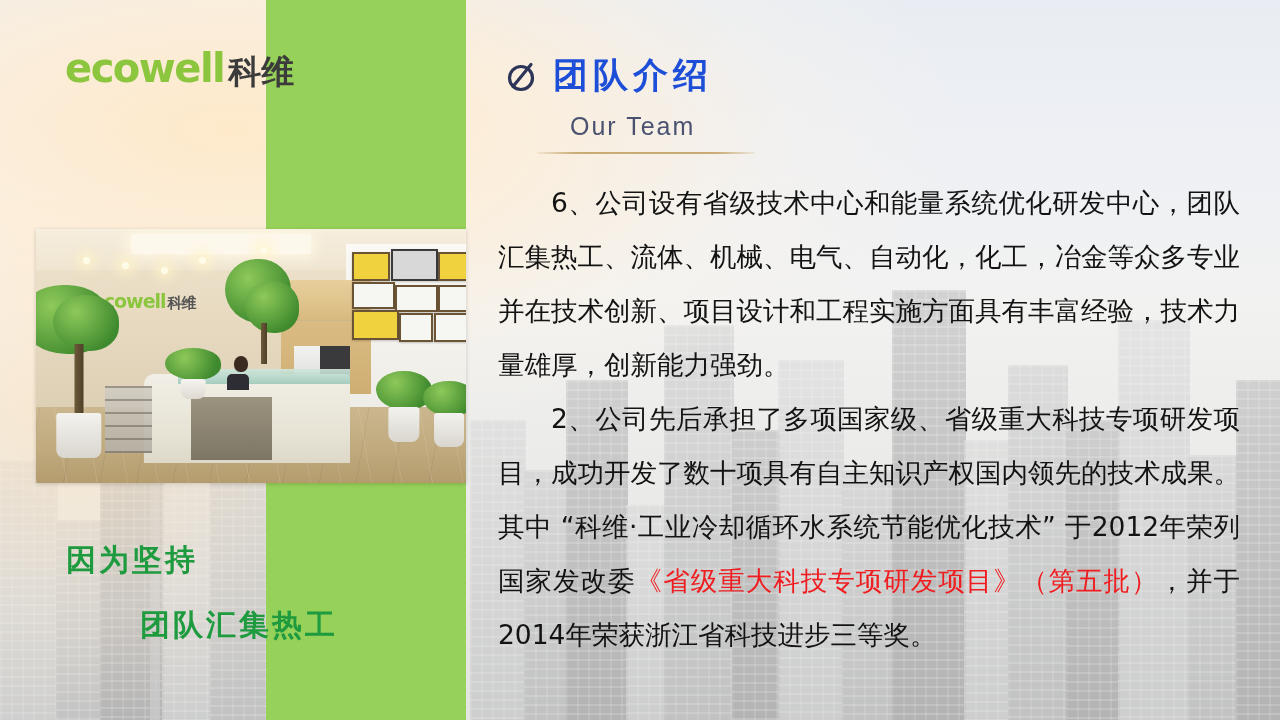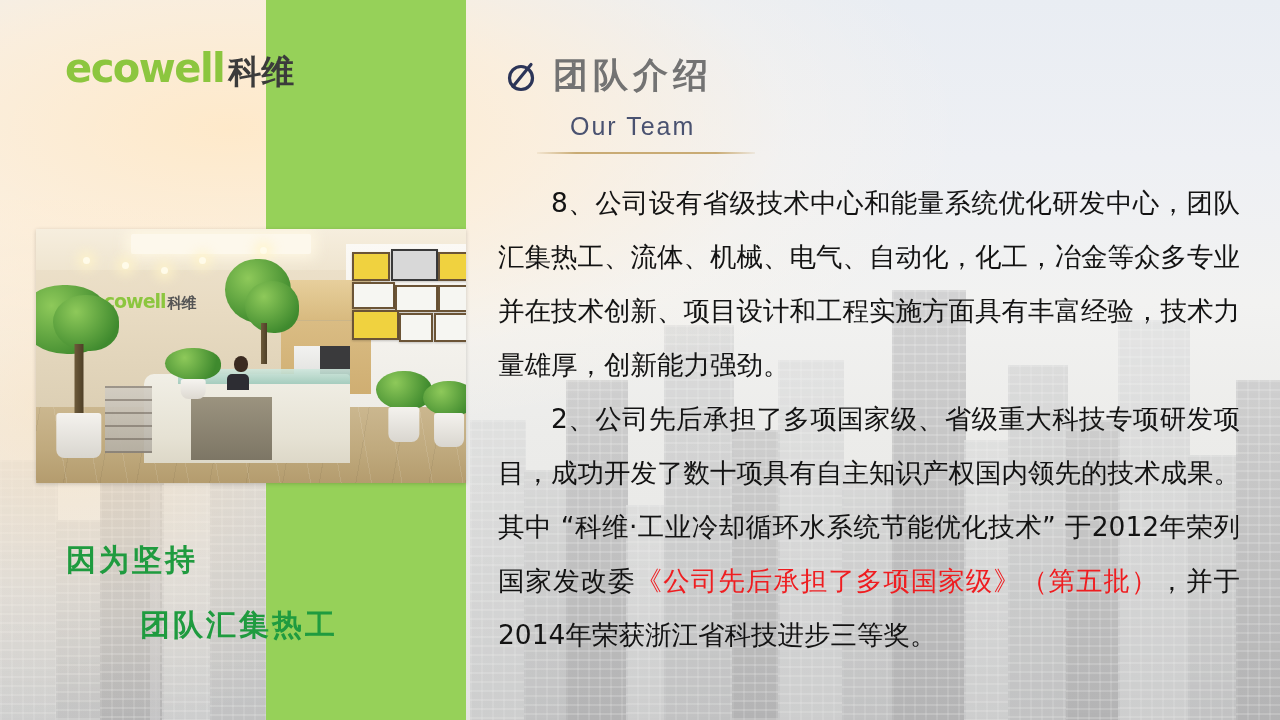"团队介绍" .title-cn { color: #737373 -> #1d4ed8 }
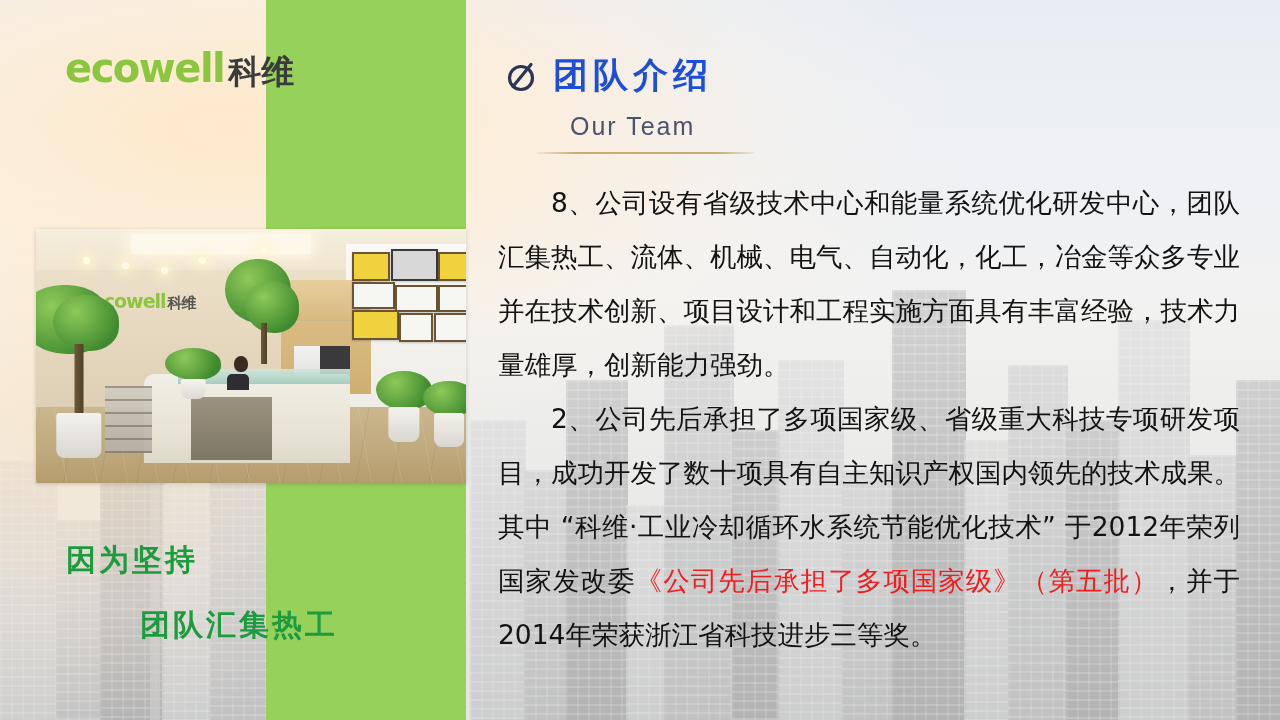"8、公司设有省级技术中心和能量系统优化研发中心，团队汇集热工、流体、机械、电气、" p { text: 8 -> 6 }
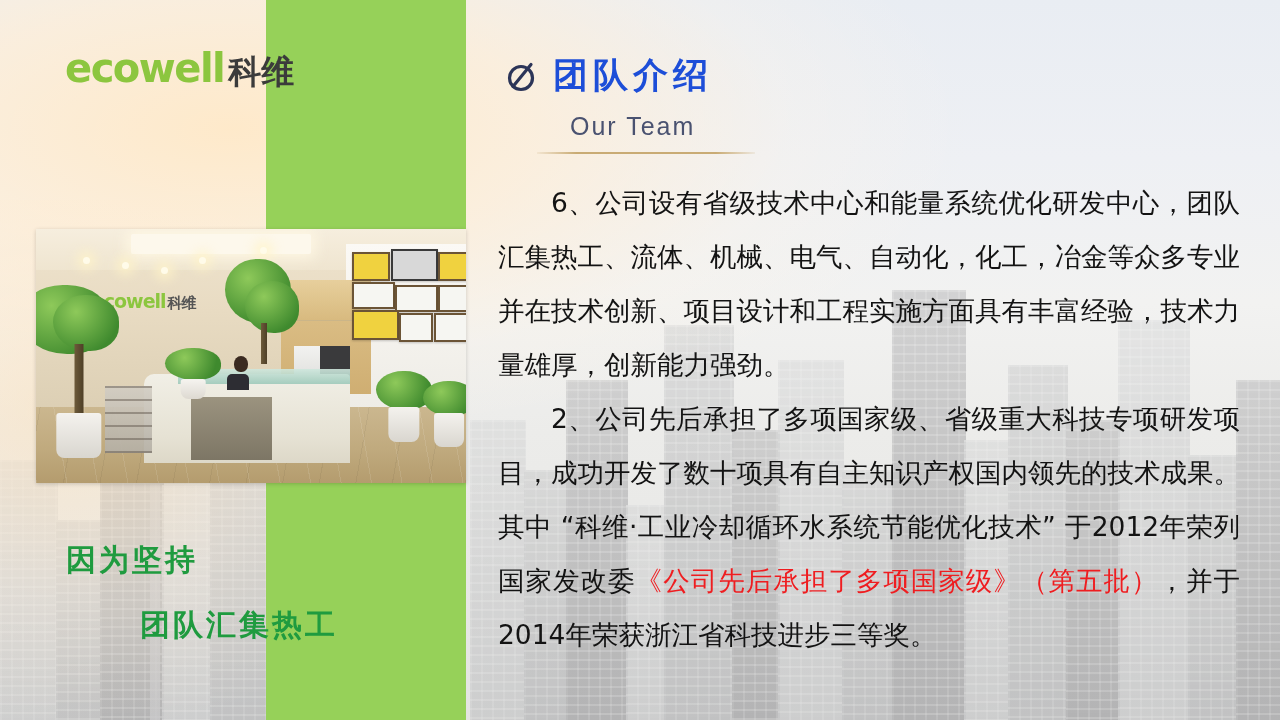"《公司先后承担了多项国家级》（第五批）" span.hl-red { text: 公司先后承担了多项国家级 -> 省级重大科技专项研发项目 }
